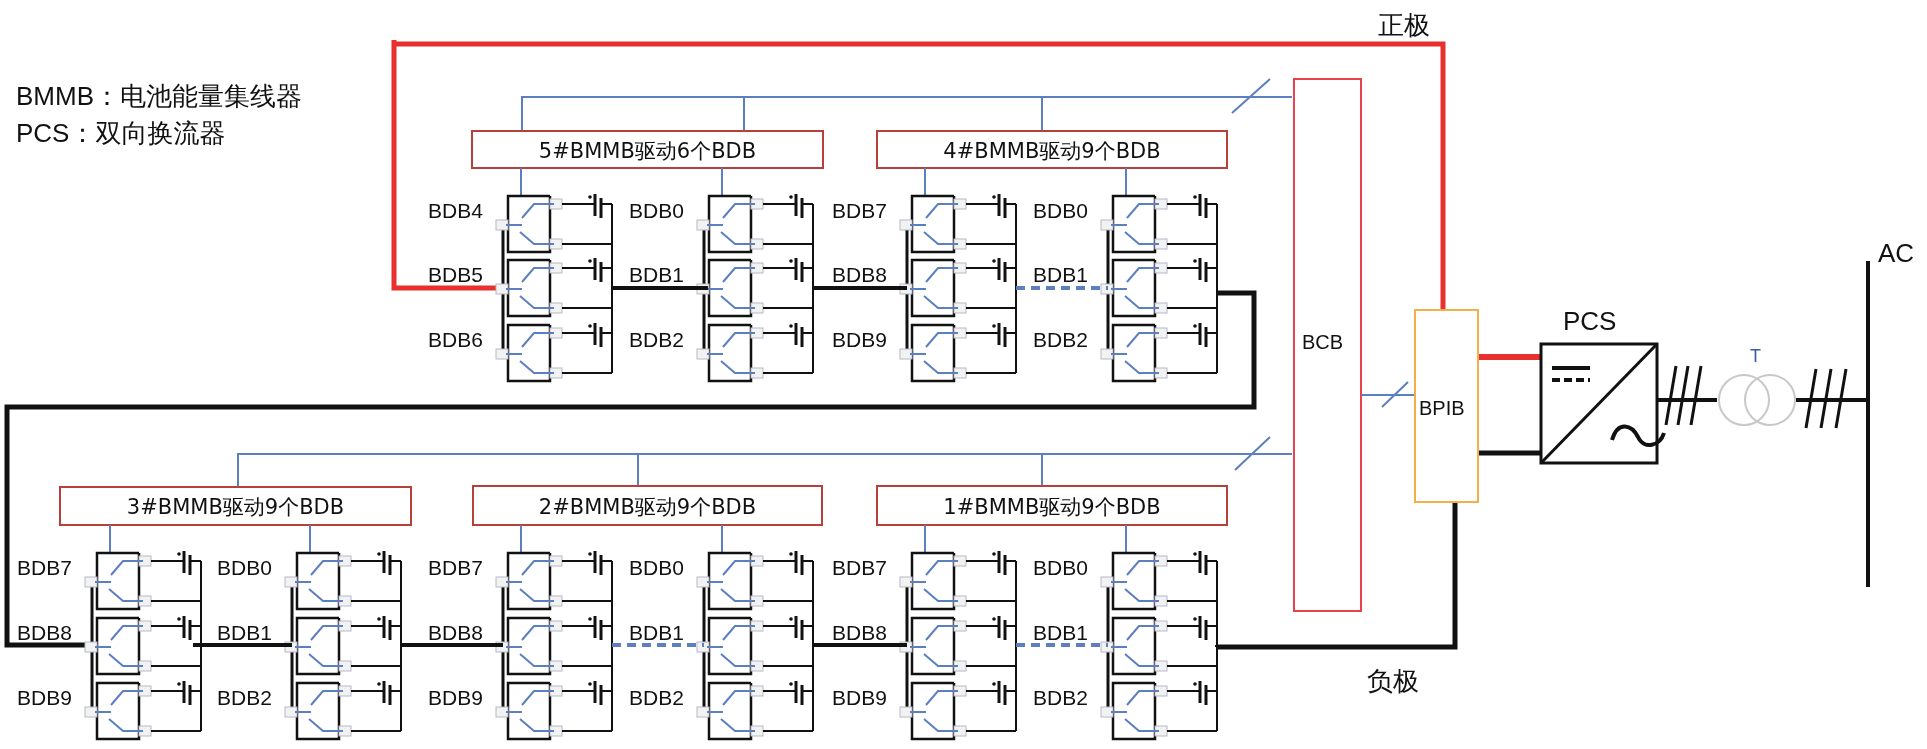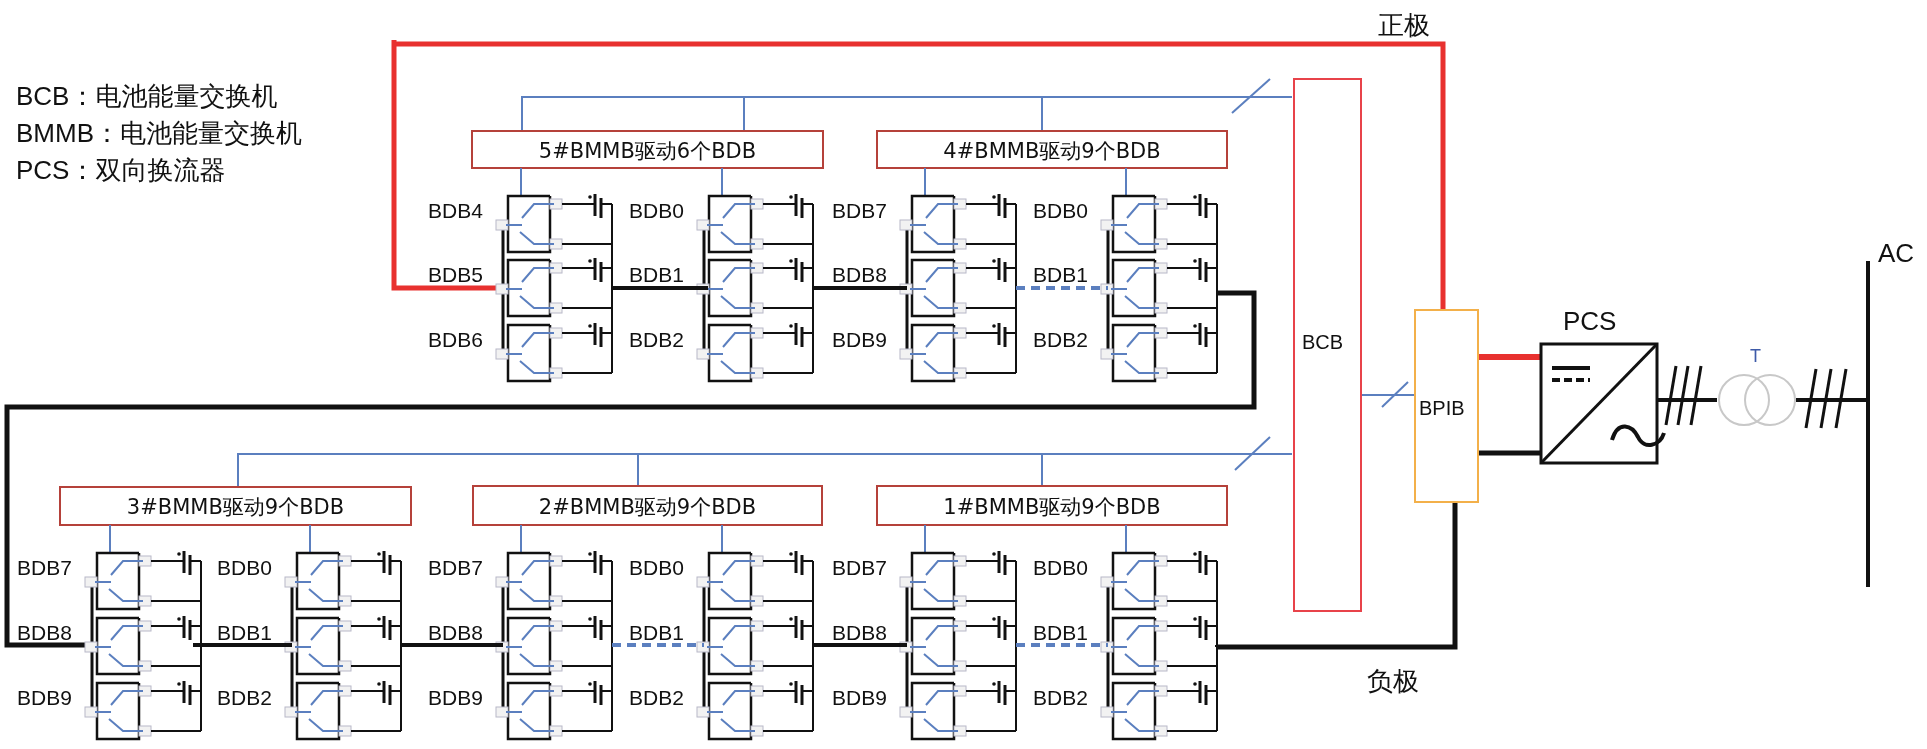"BCB：电池能量交换机" div { html: <div><span>BCB：</span><span>电池能量交换机</span></div> -> none }
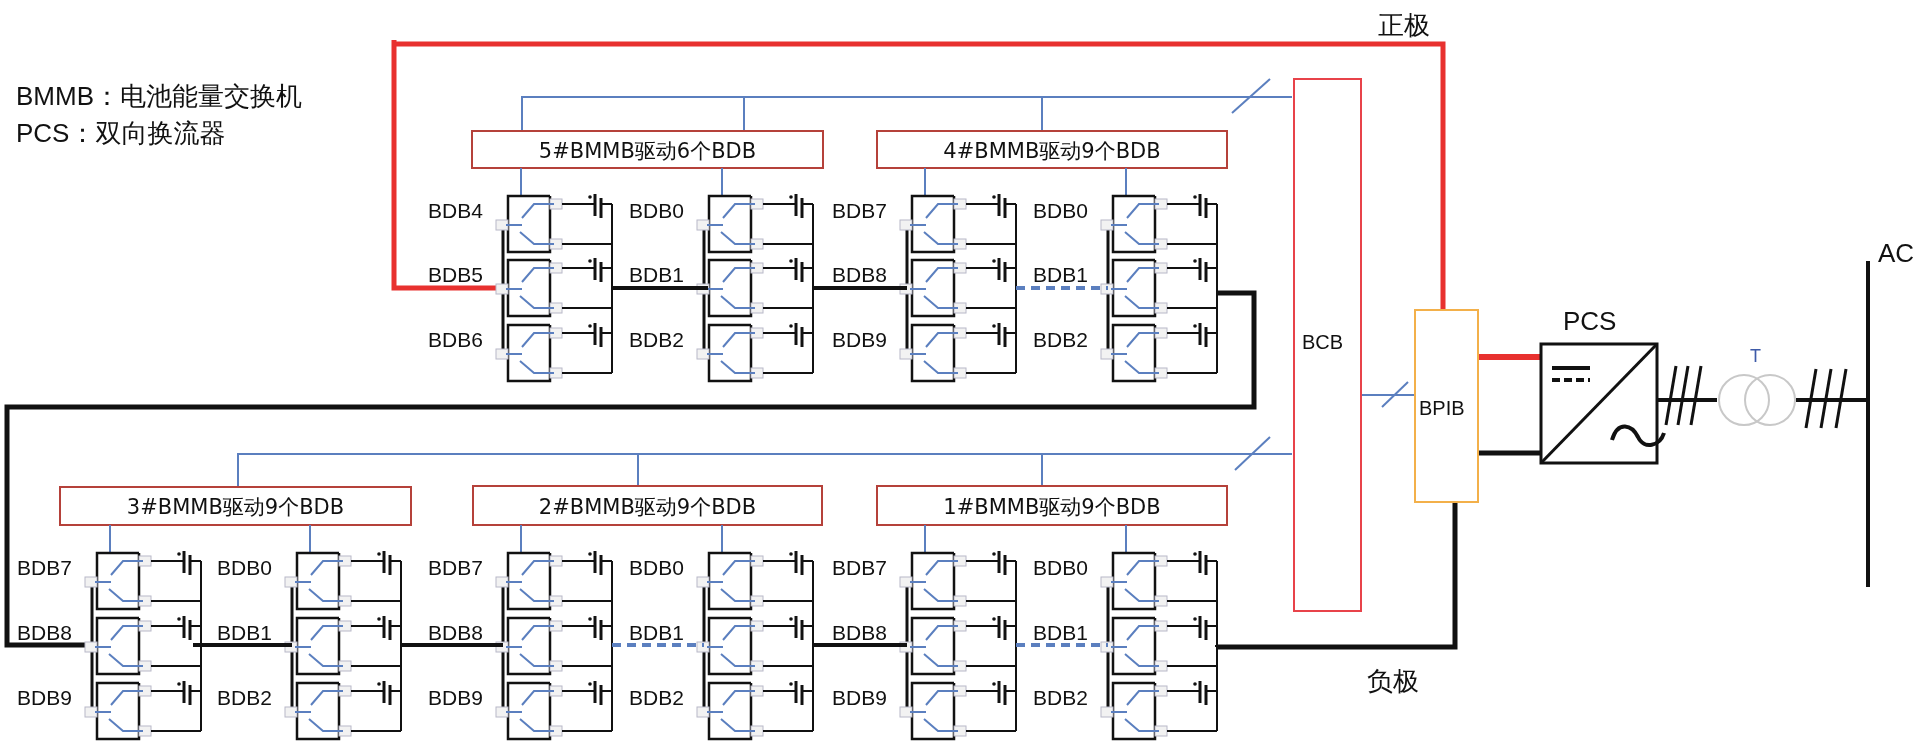"电池能量交换机" span.cjk { text: 交换机 -> 集线器 }
